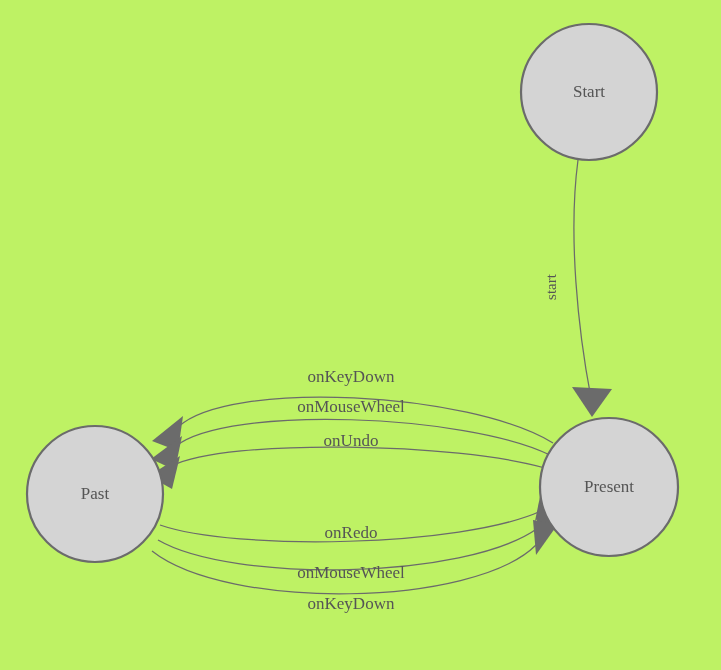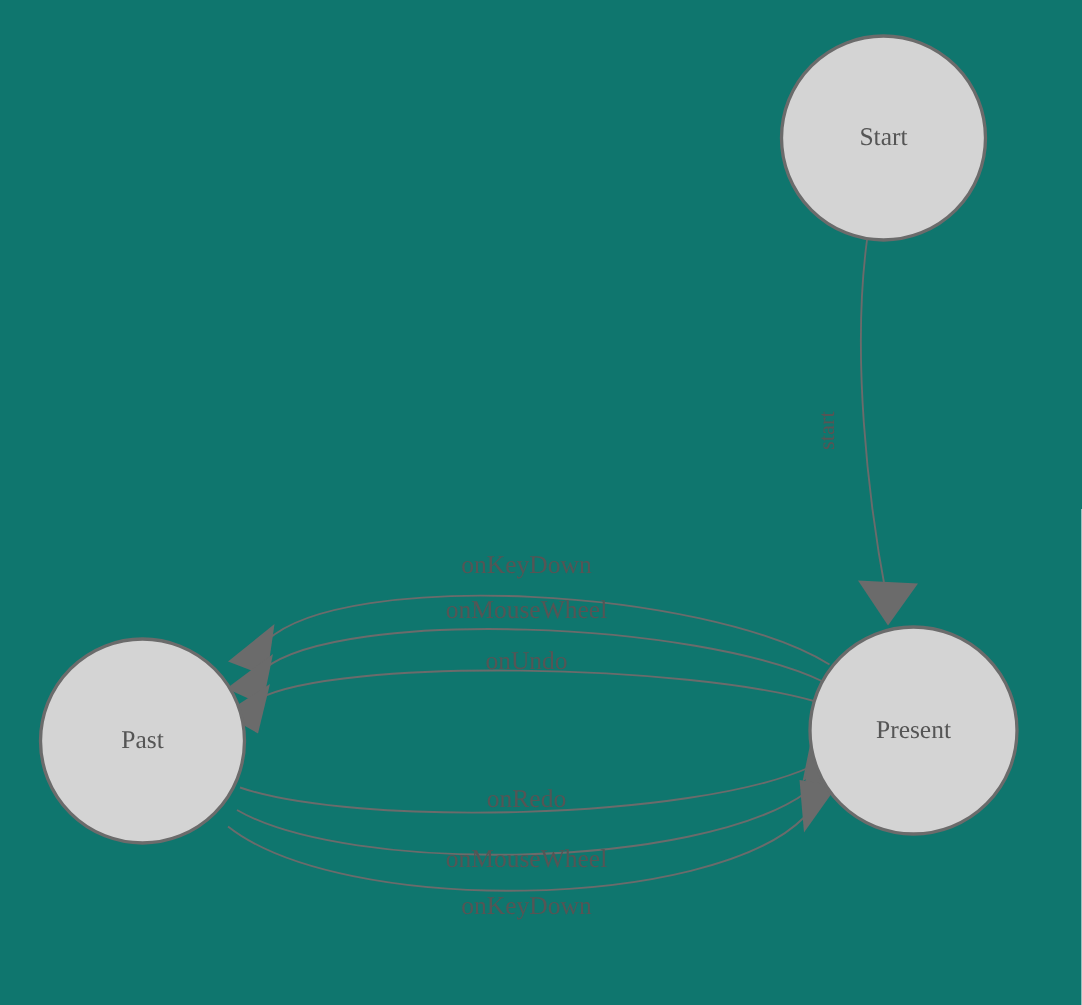"Start" #diagram-canvas { background: #0f766e -> #bef264 }
